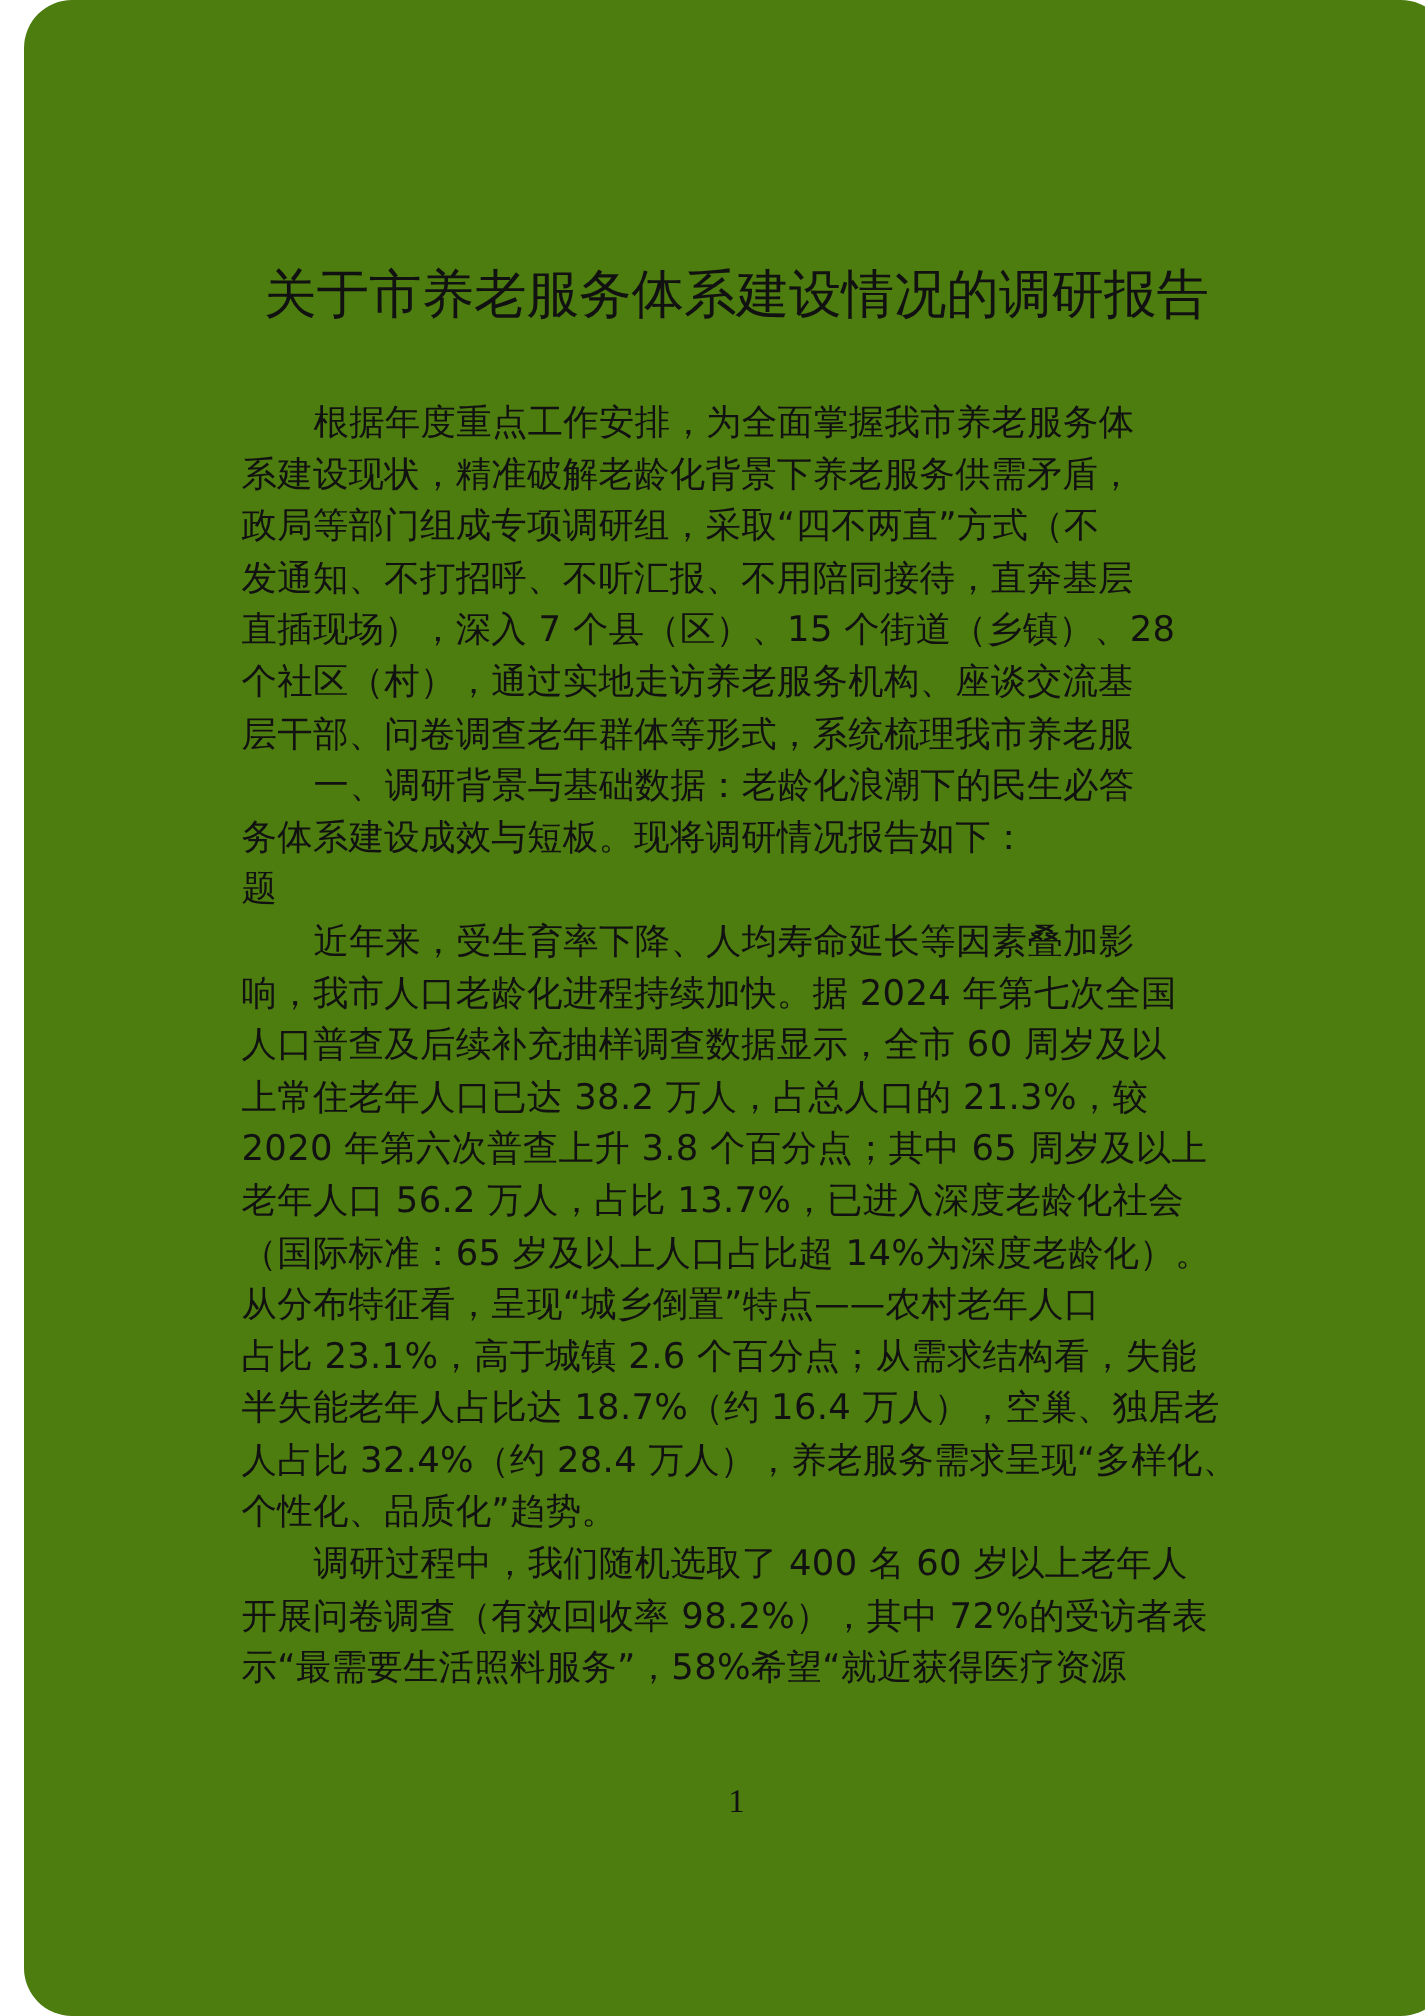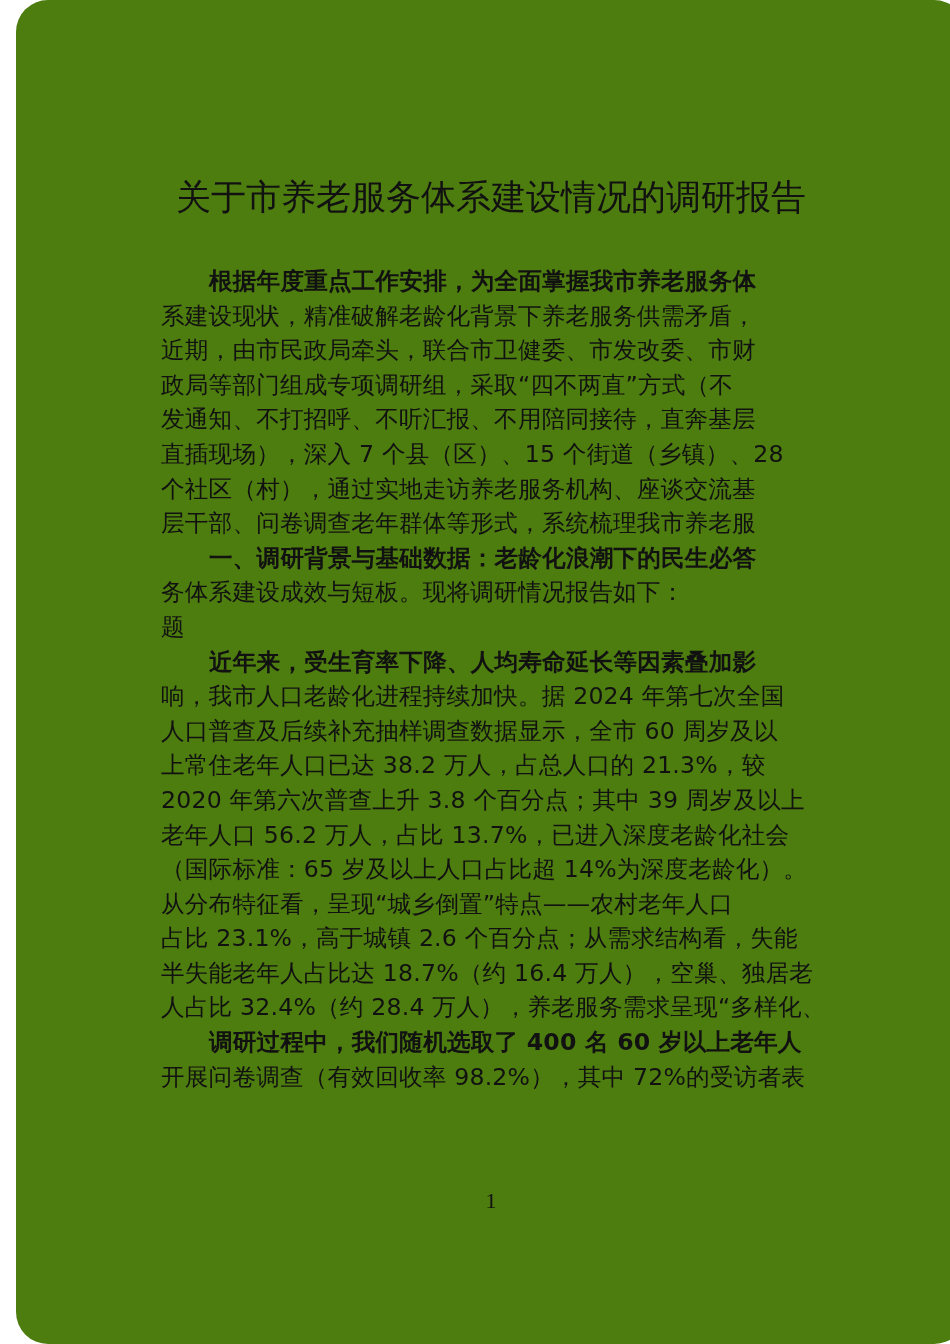"根据年度重点工作安排，为全面掌握我市养老服务体" .indent { font-weight: bold -> none }
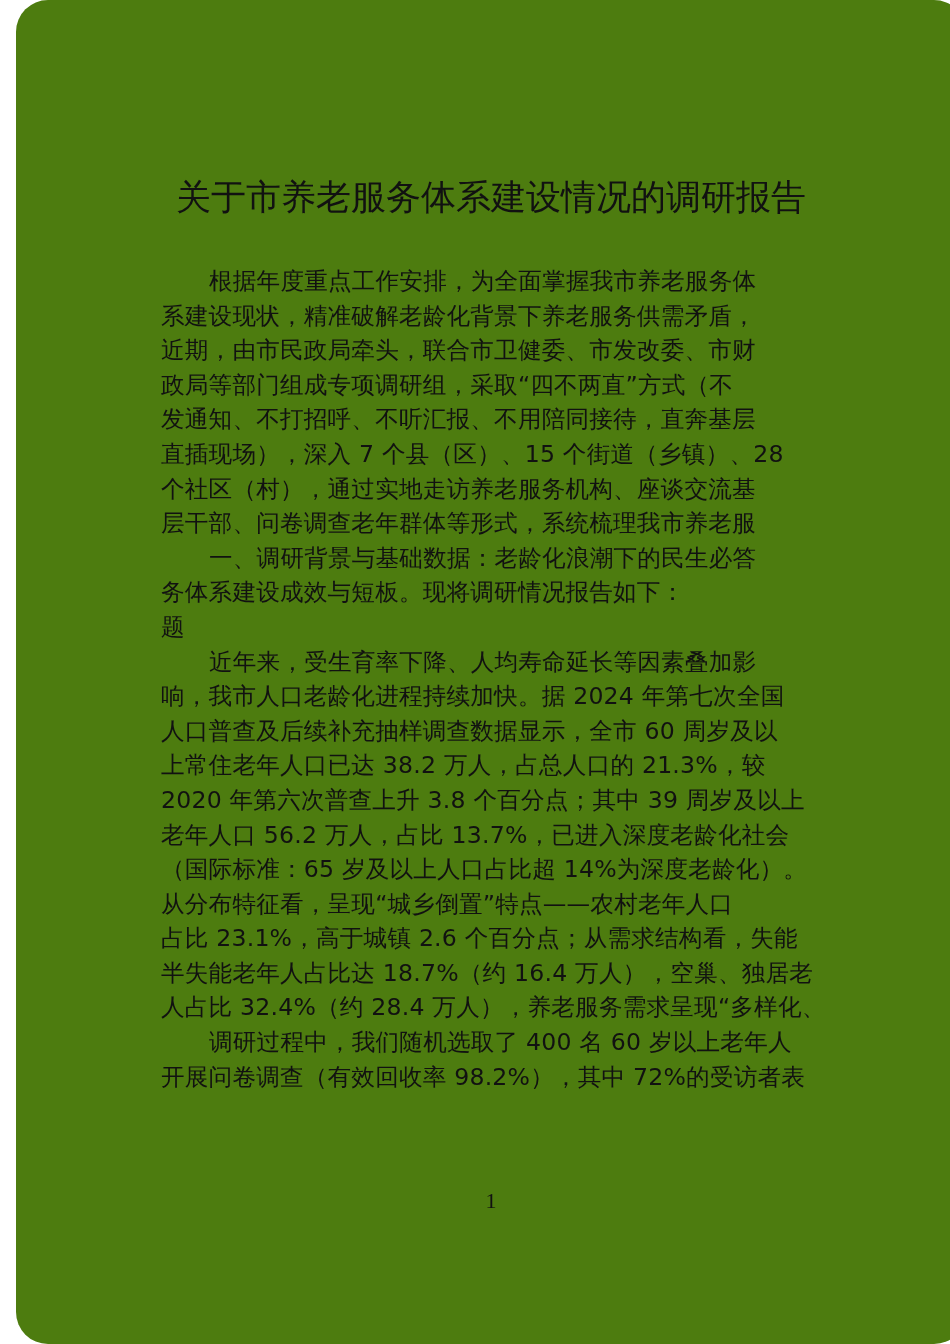"近期，由市民政局牵头，联合市卫健委、市发改委、市财" span.line { html: <span>近期，由市民政局牵头，联合市卫健委、市发改委、市财</span> -> none }
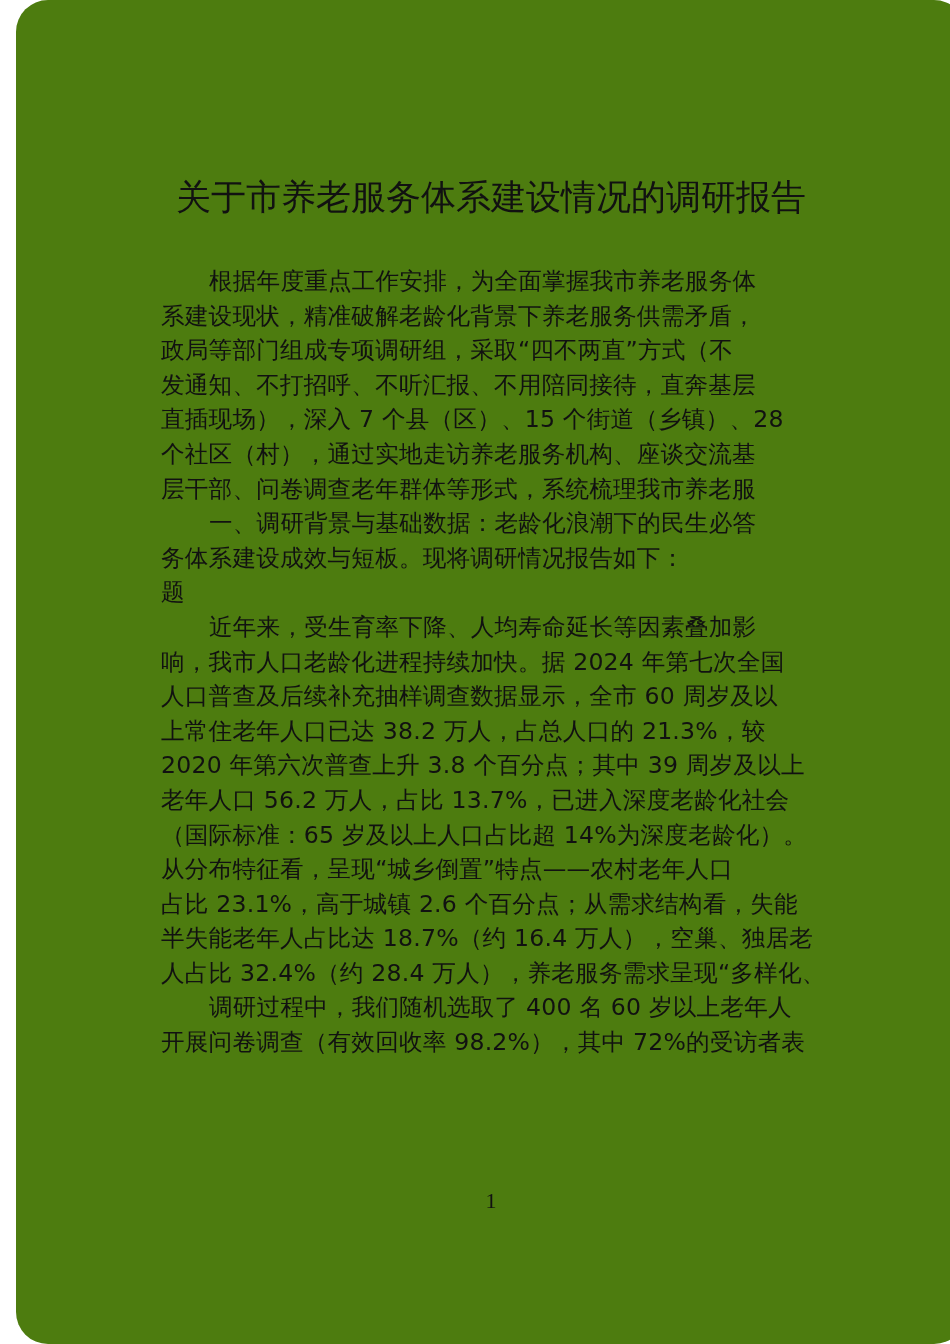"2020 年第六次普查上升 3.8 个百分点；其中 39" span.line { text: 39 -> 65 }
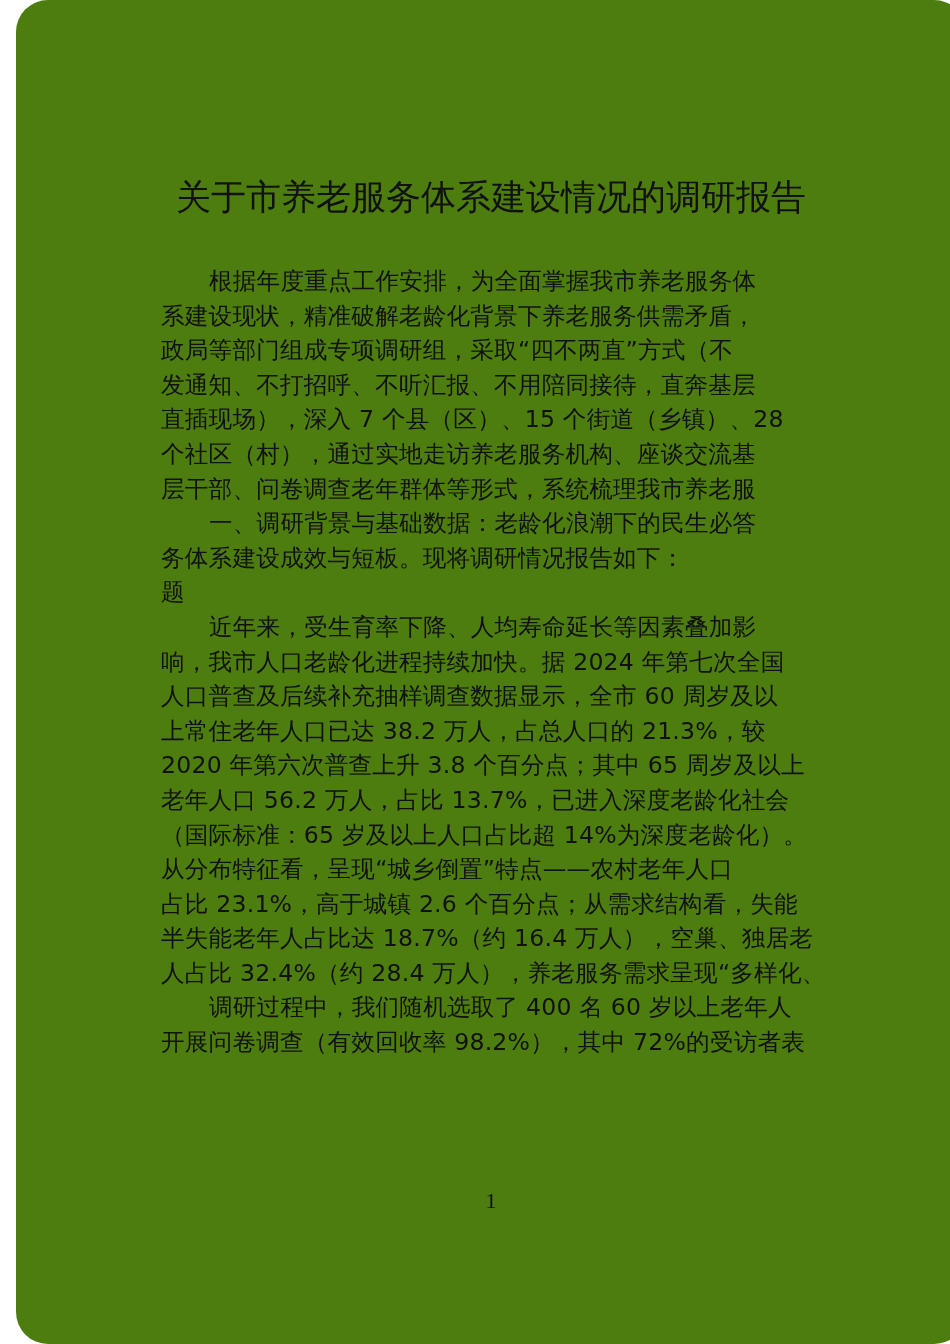"个性化、品质化”趋势。" span.line { html: none -> <span>个性化、品质化”趋势。</span> }
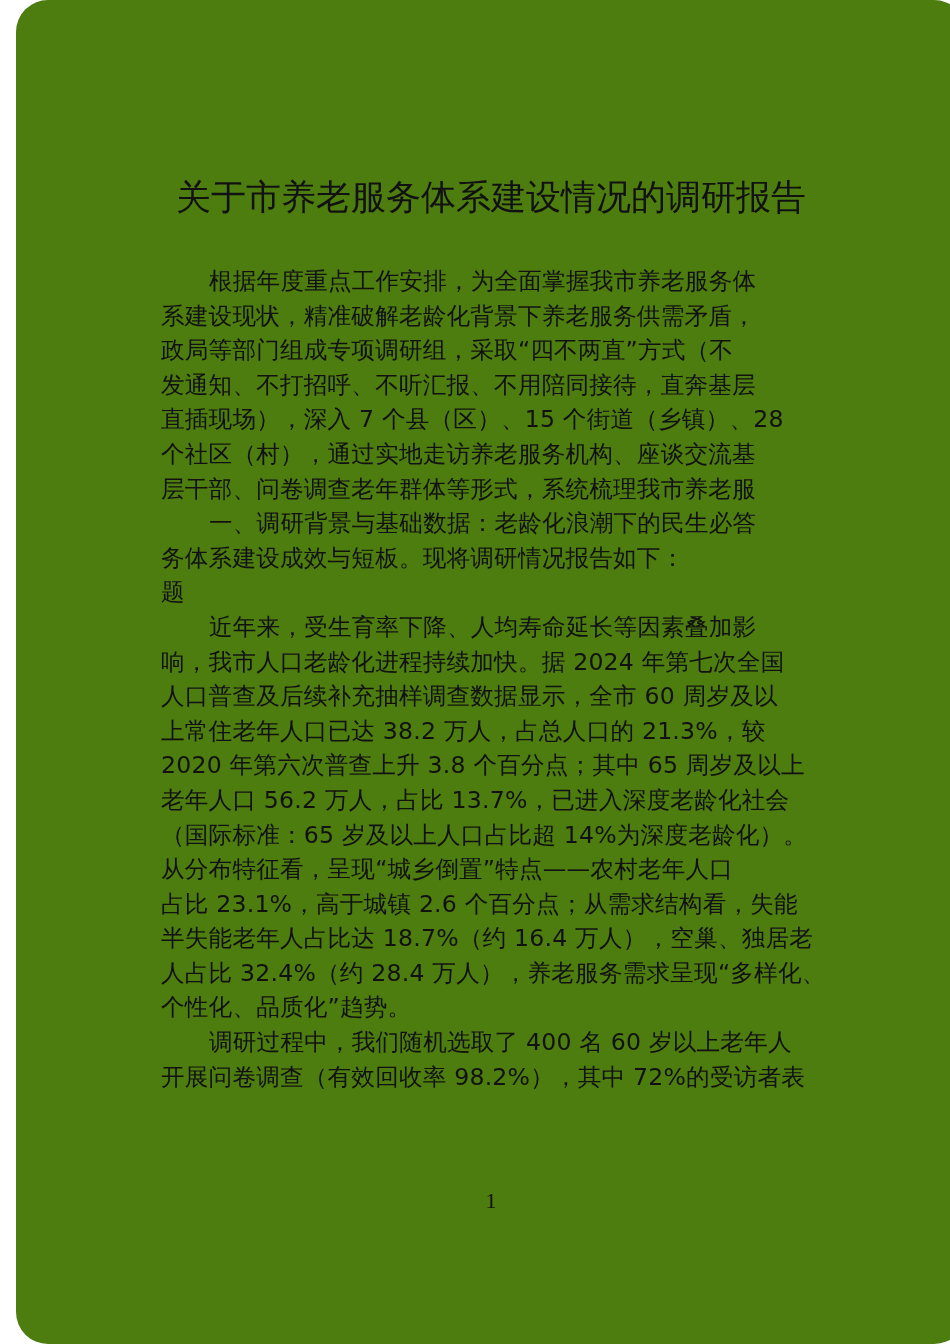"示“最需要生活照料服务”，58%希望“就近获得医疗资源" span.line { html: none -> <span>示“最需要生活照料服务”，58%希望“就近获得医疗资源</span> }
